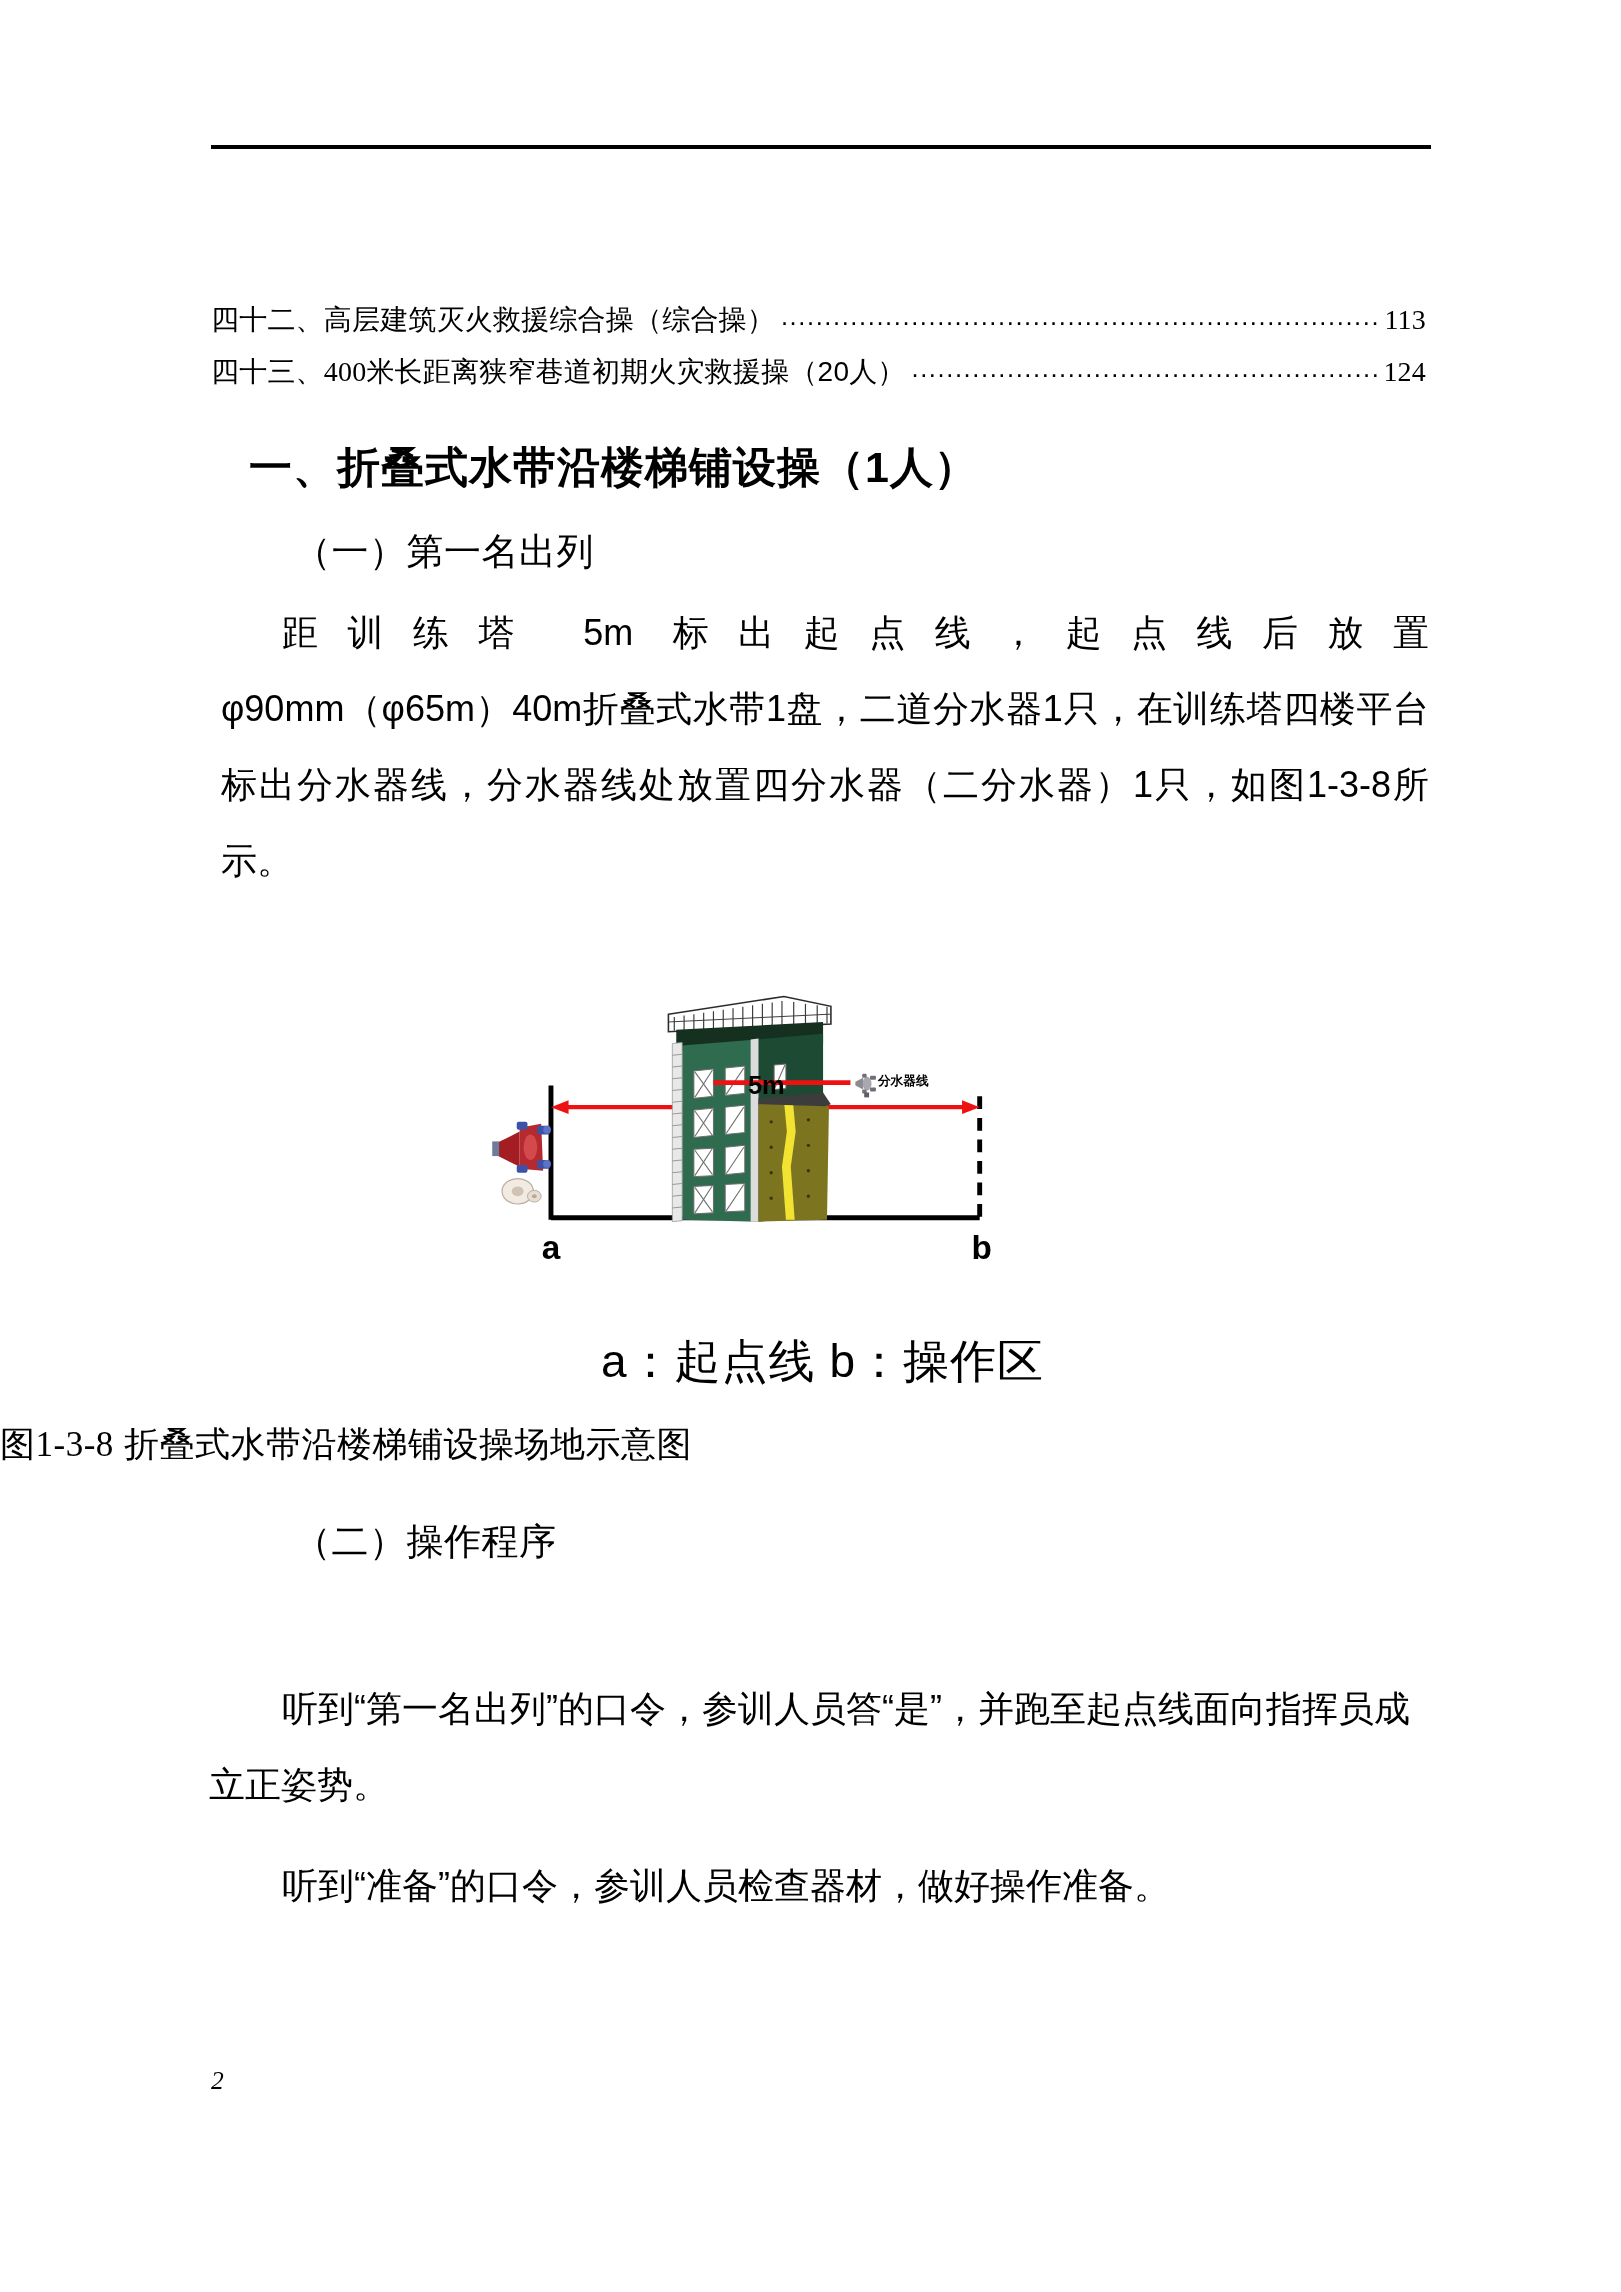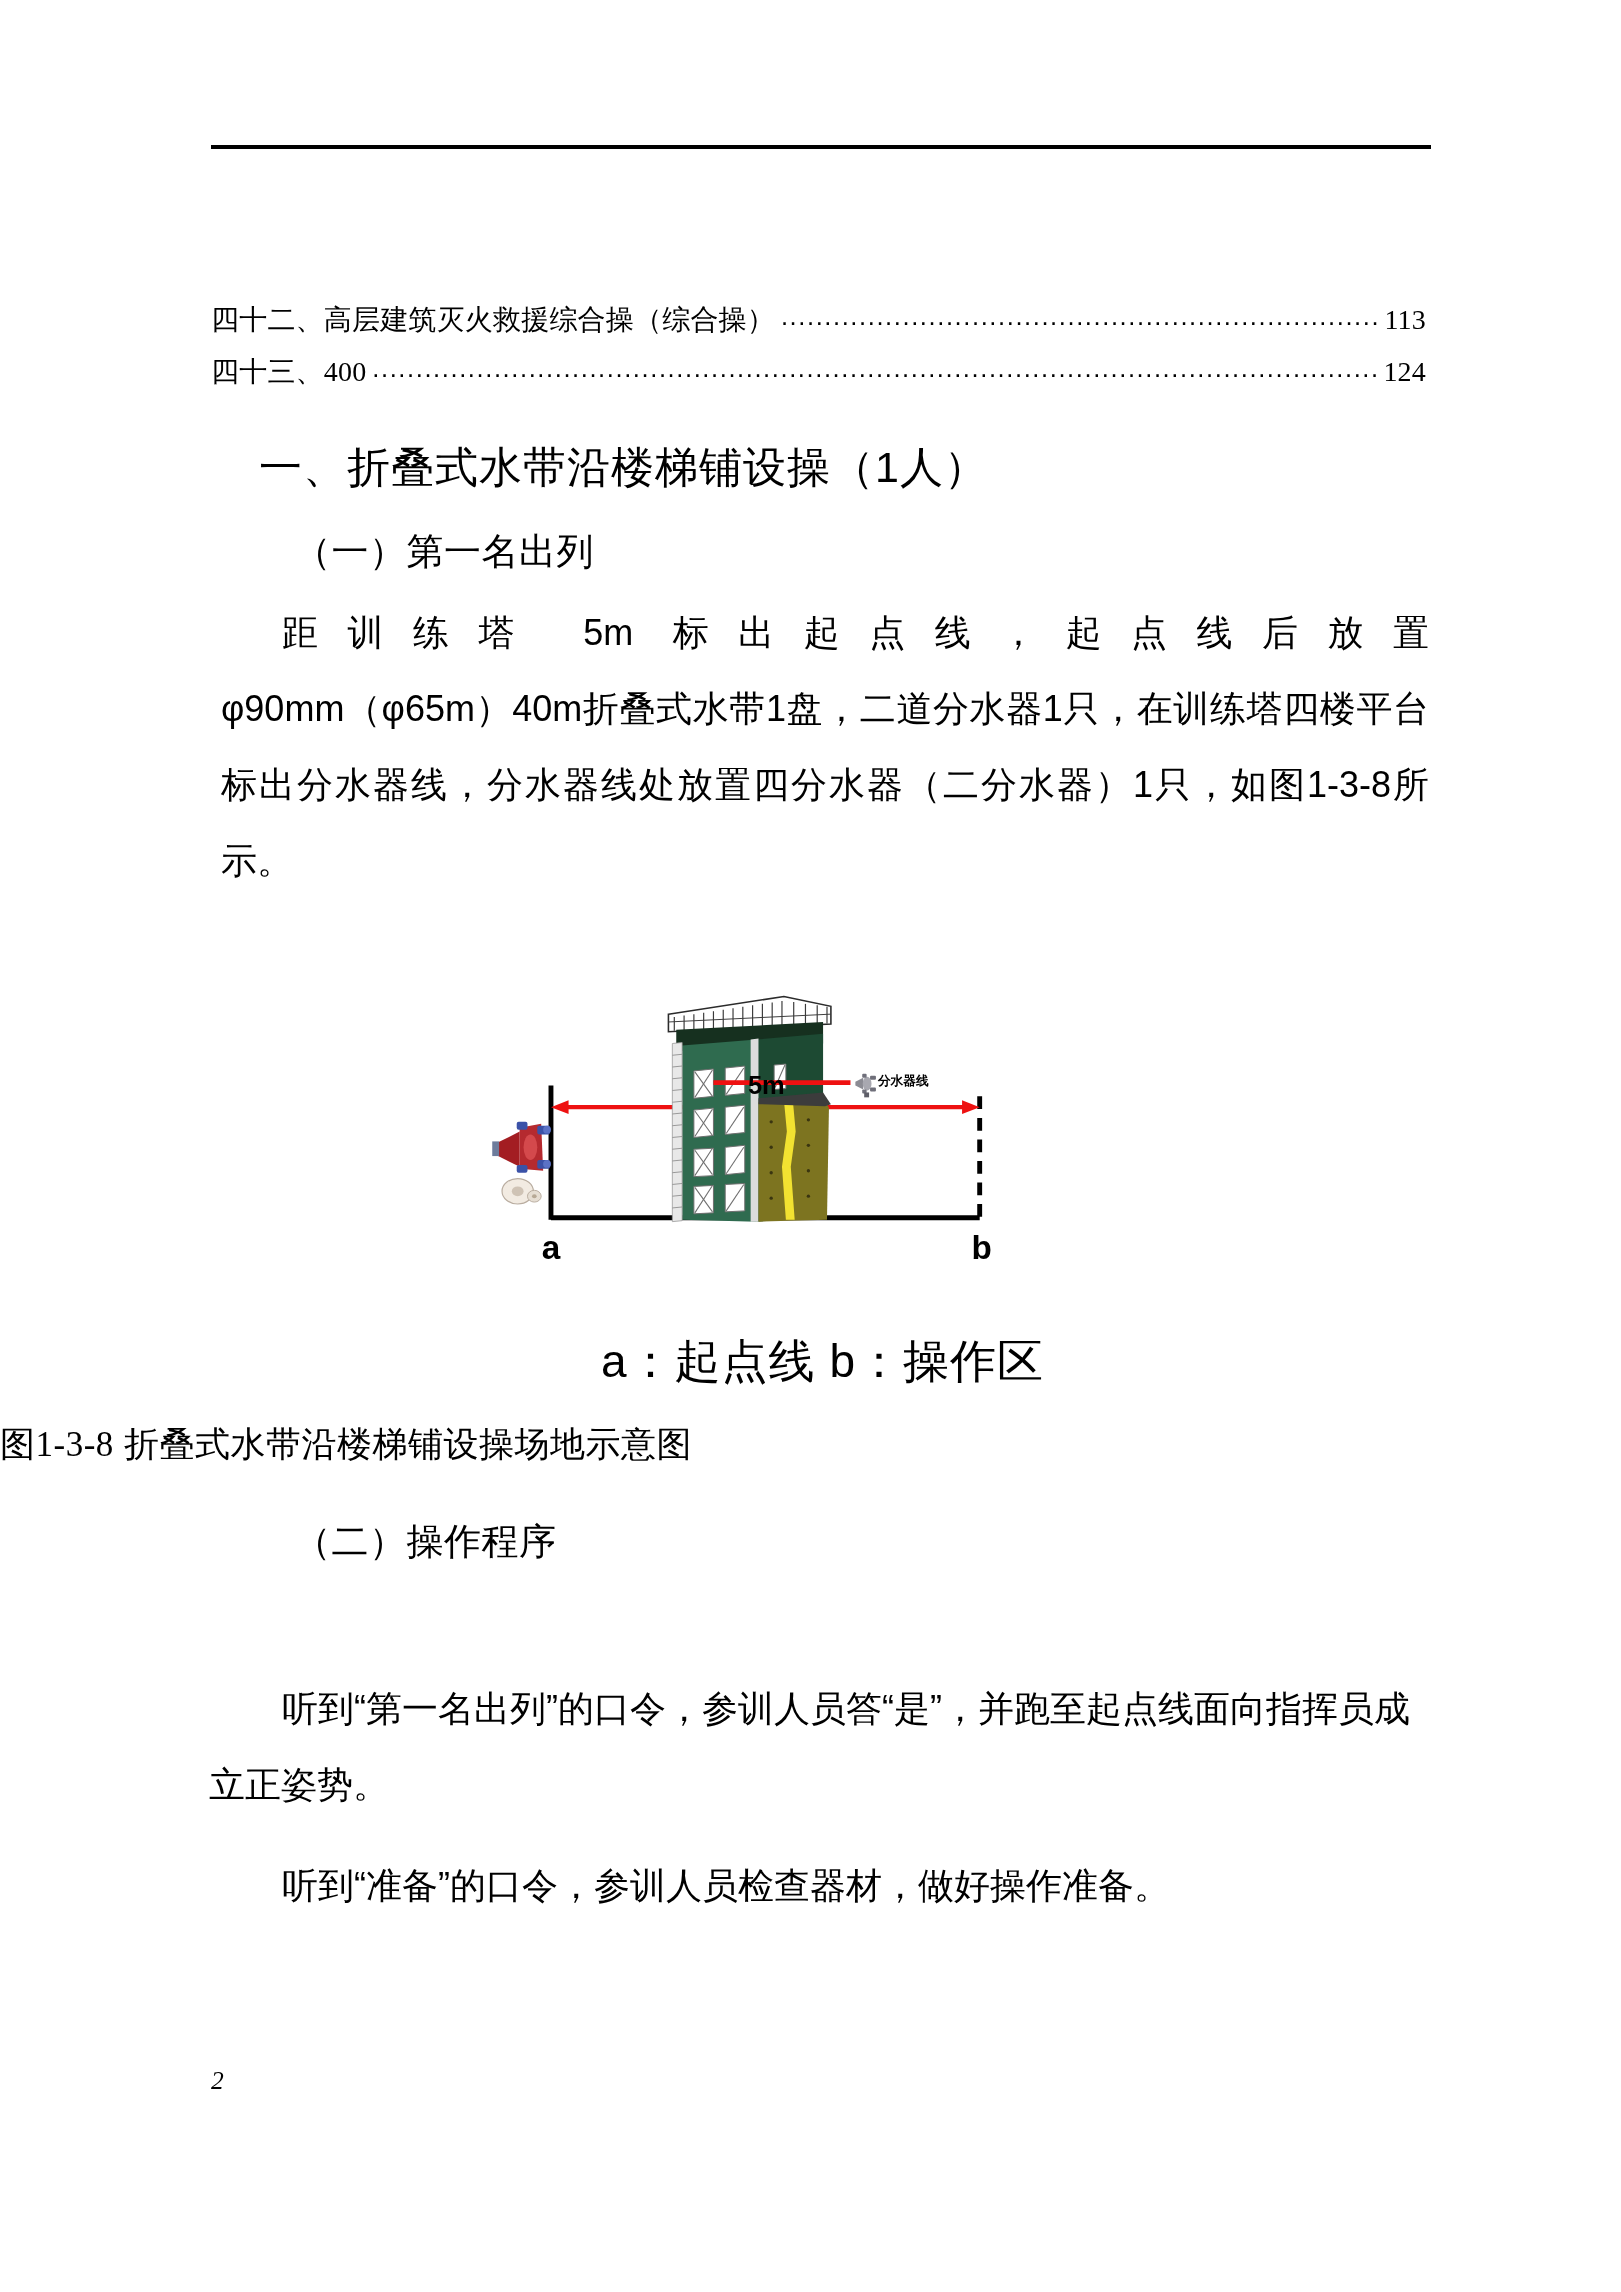"米长距离狭窄巷道初期火灾救援操（20人）" span.toc-title { html: none -> <span>米长距离狭窄巷道初期火灾救援操（20人）</span> }
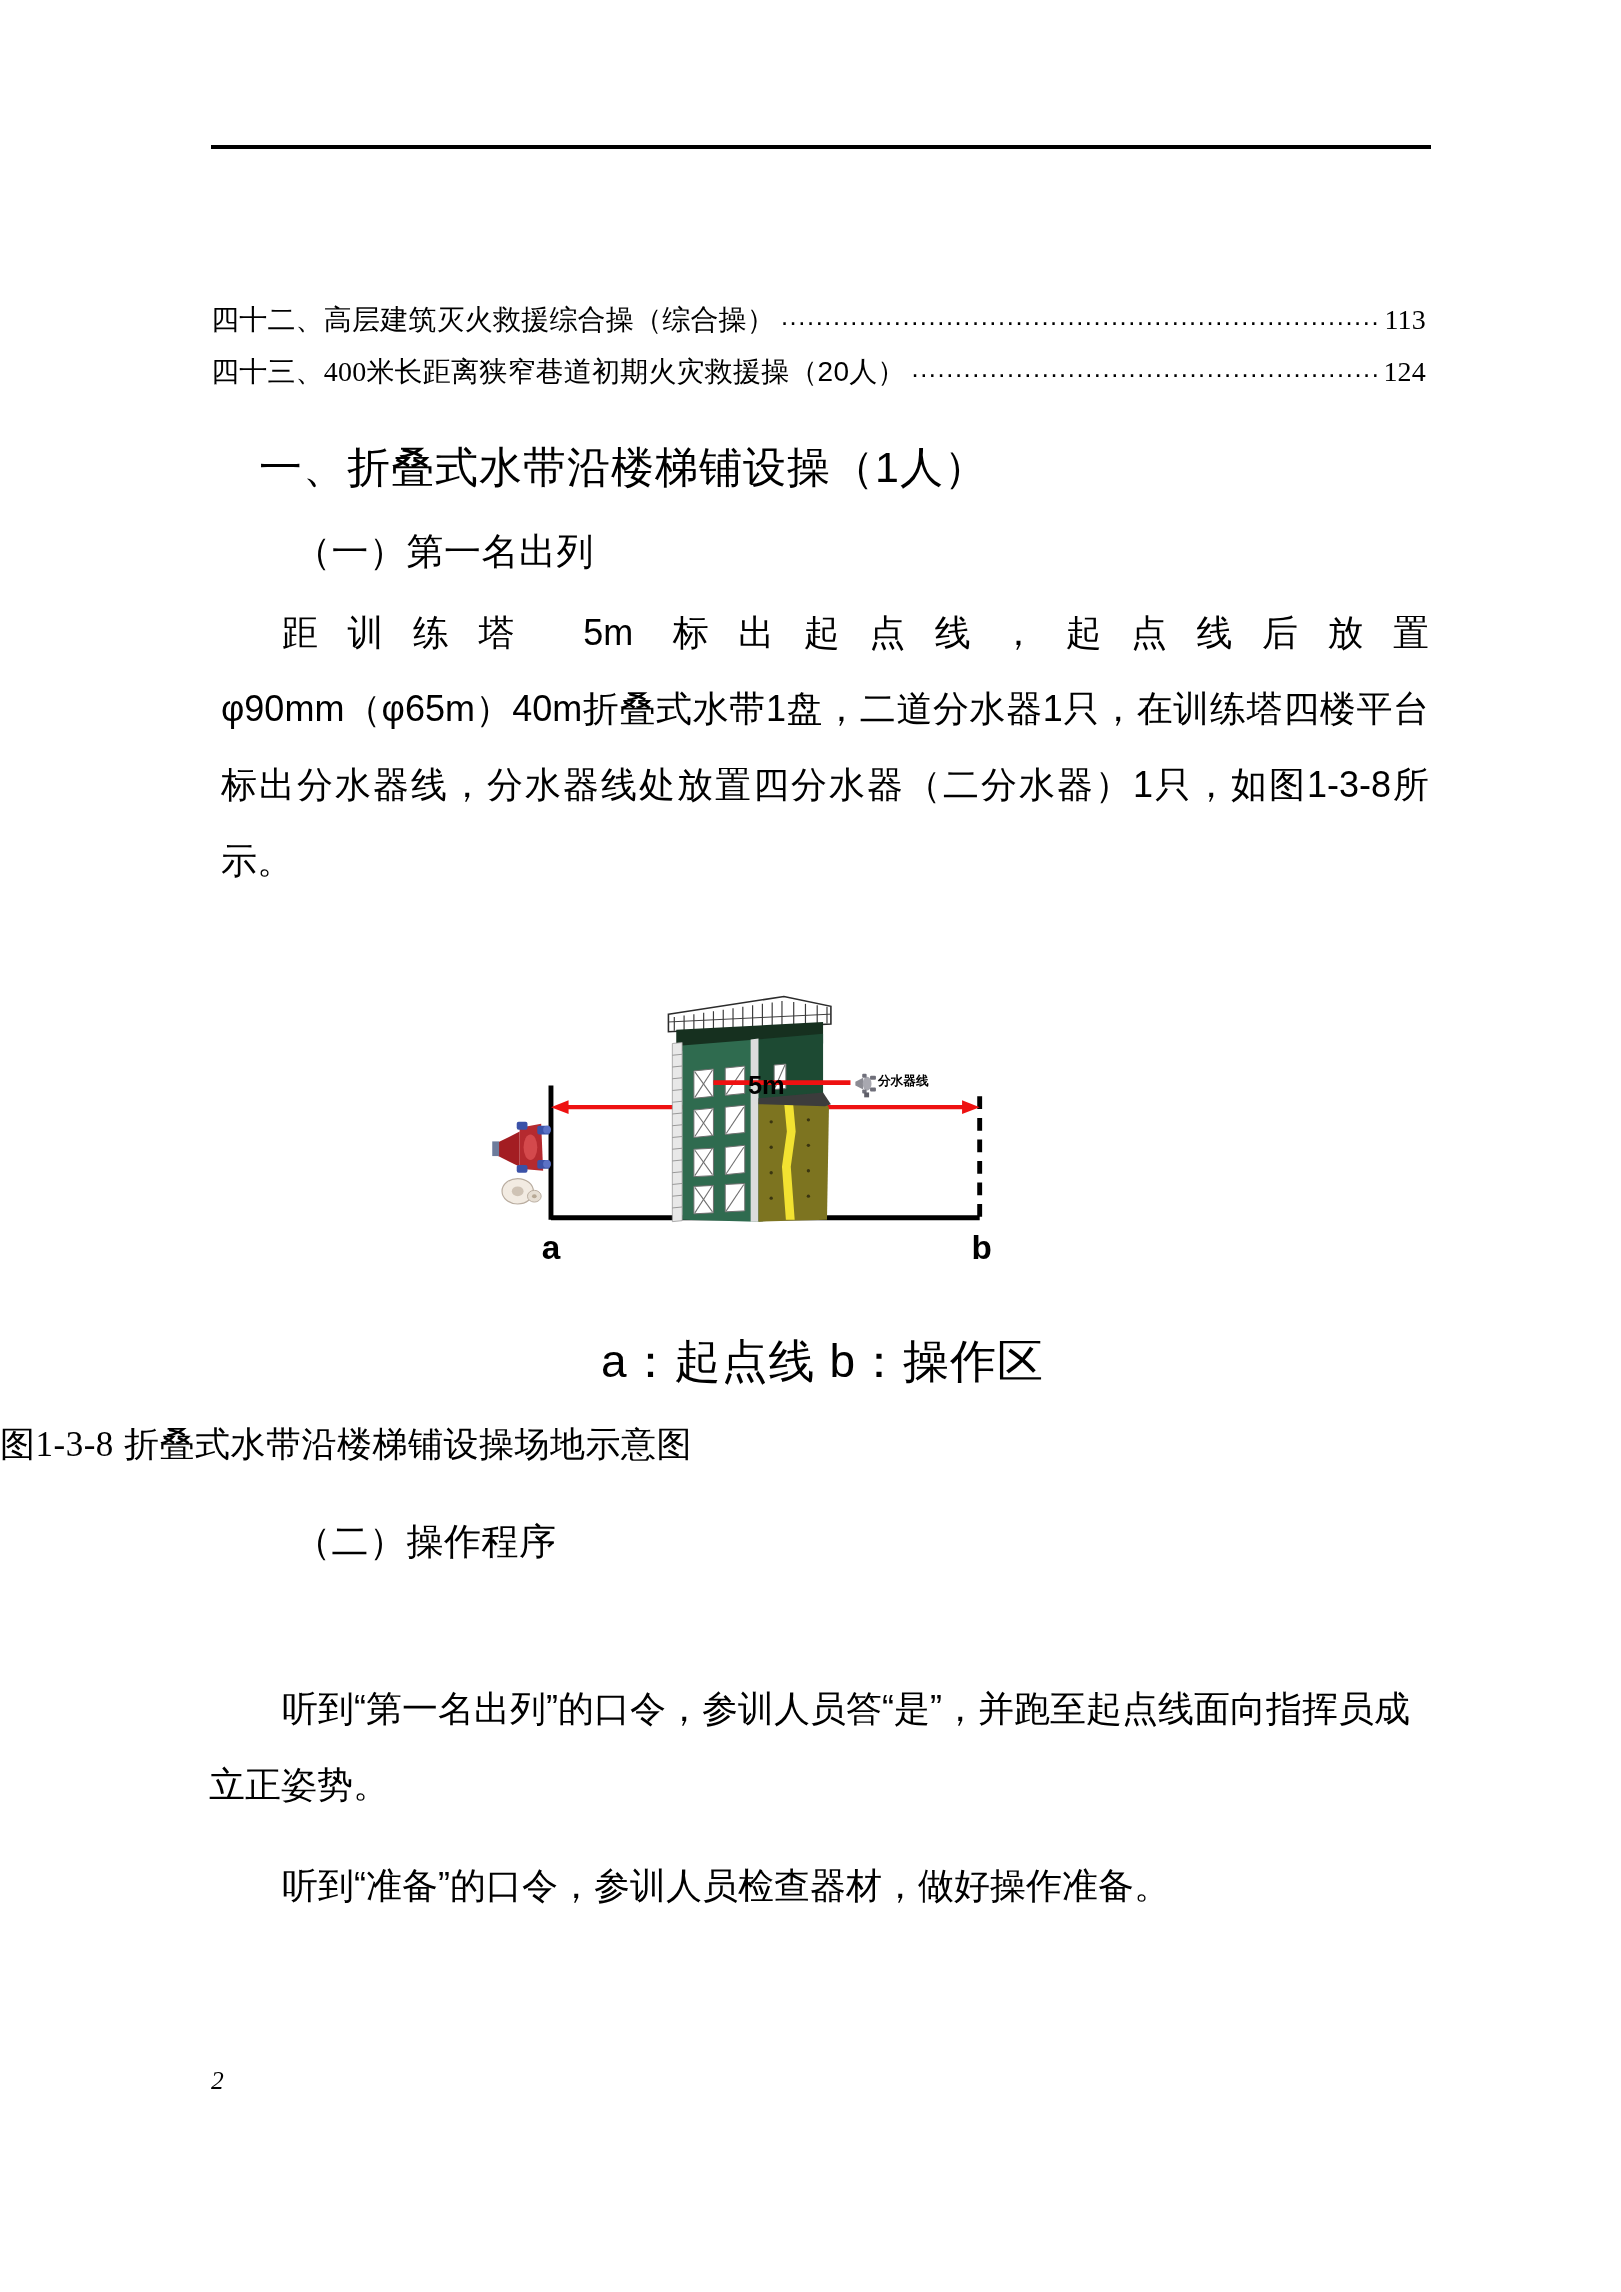"一、折叠式水带沿楼梯铺设操（1人）" .h1 { font-weight: normal -> bold; left: 259px -> 249px }
